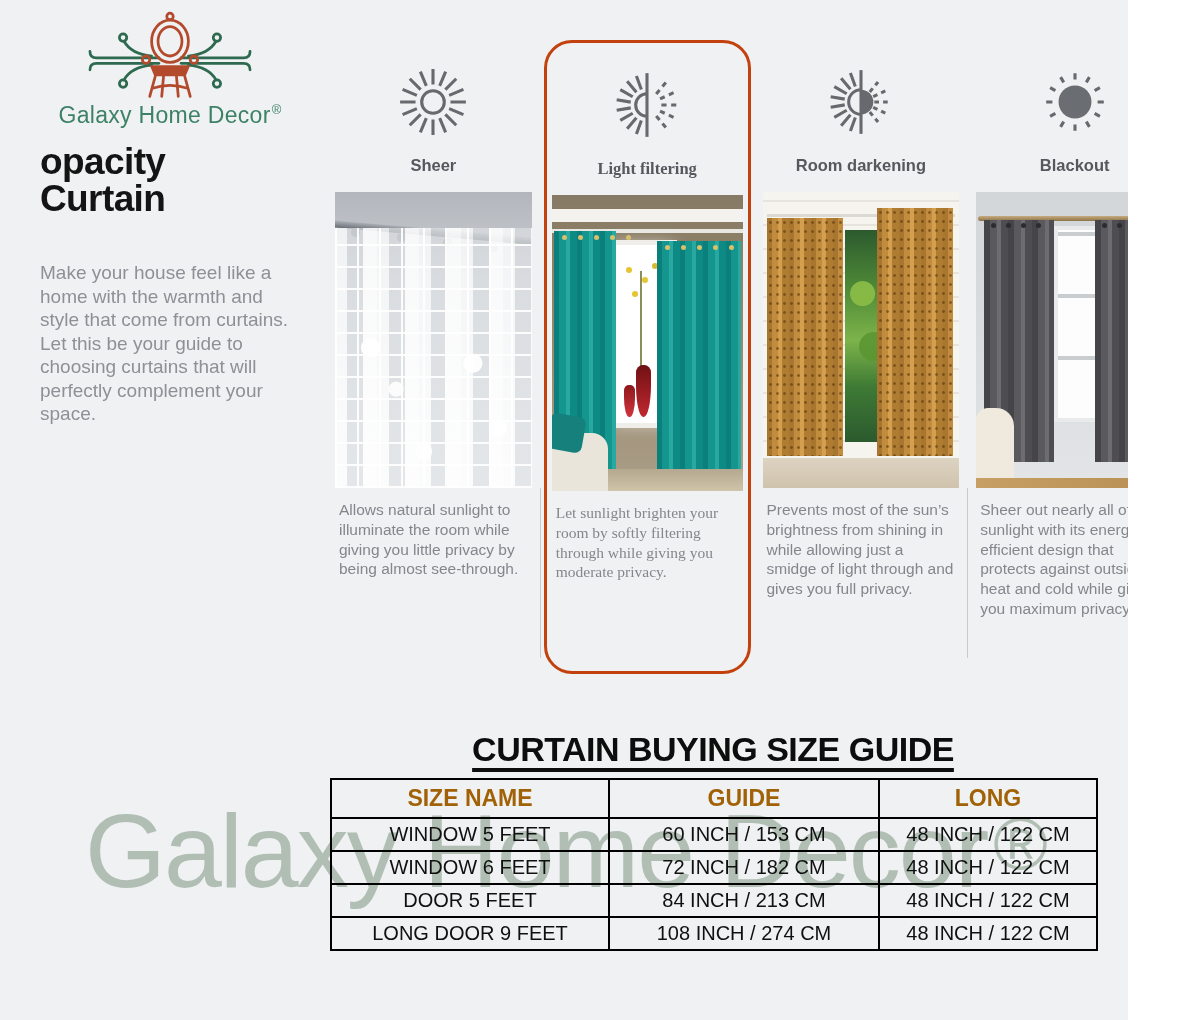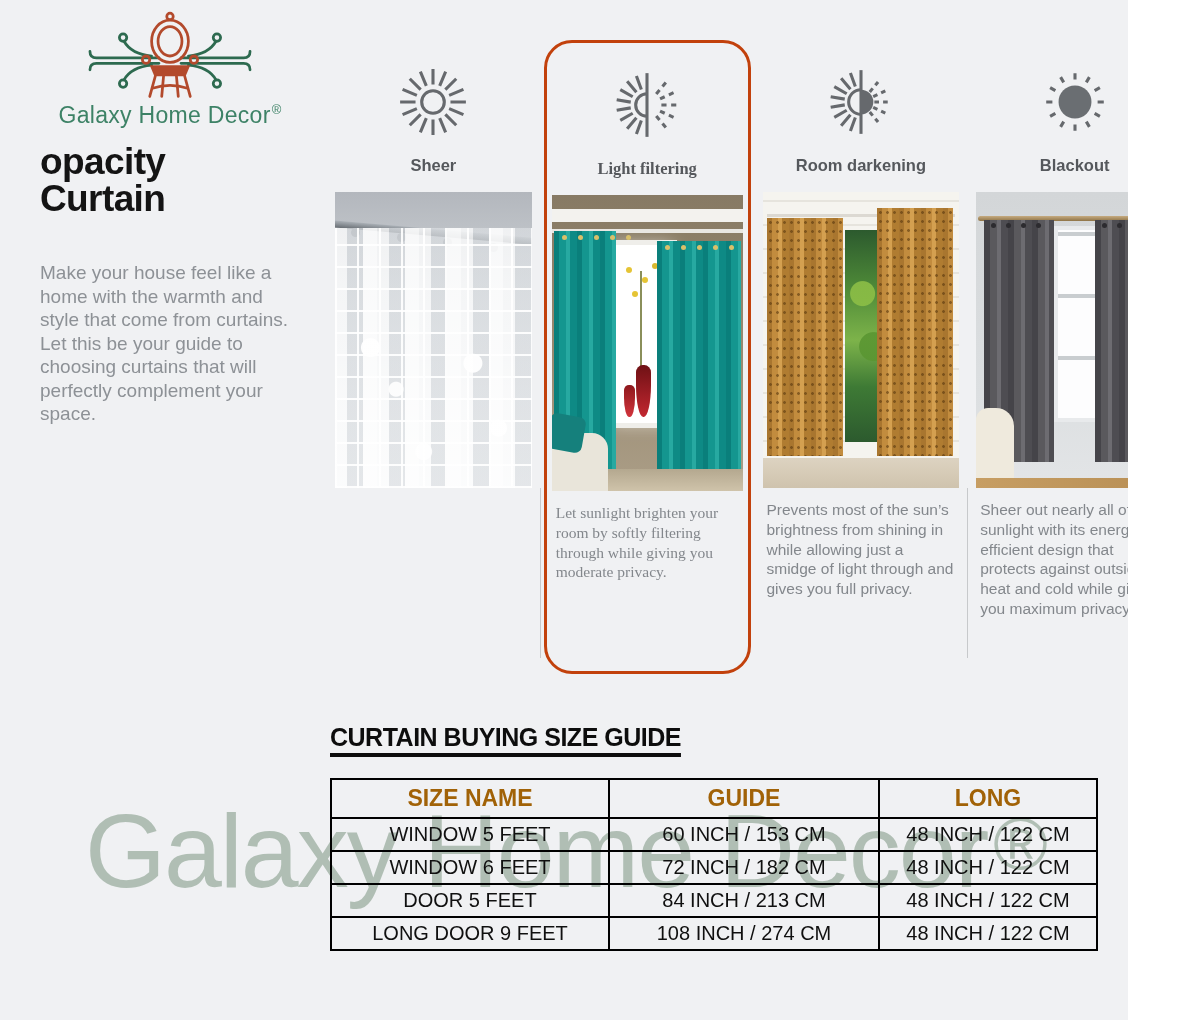"Allows natural sunlight to illuminate" p.desc { html: none -> <p>Allows natural sunlight to illuminate the room while giving you little privacy by being almost see-through.</p> }
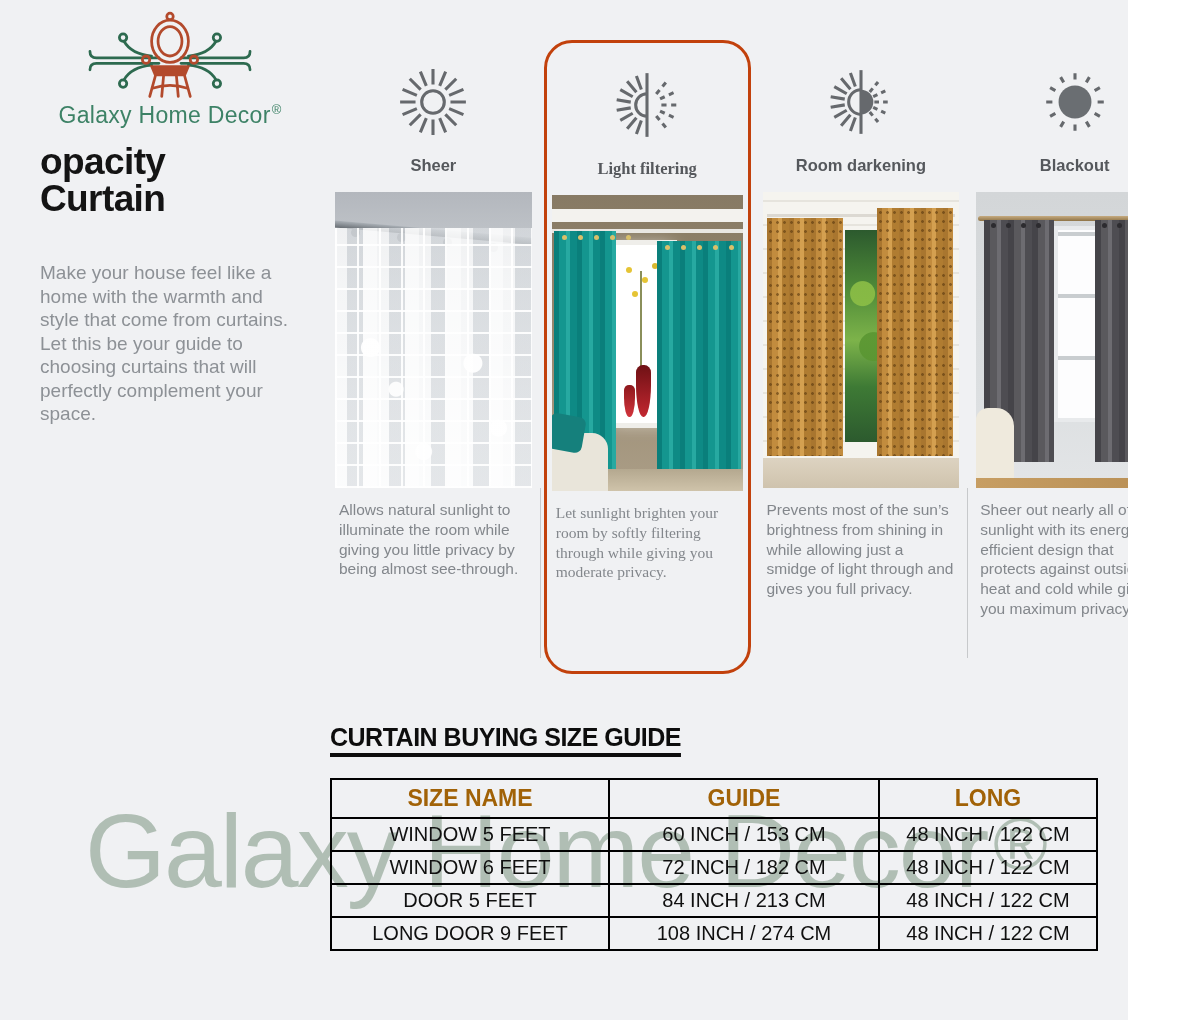"CURTAIN BUYING SIZE GUIDE" .size-title { font-size: 25px -> 34px; text-align: none -> center }
